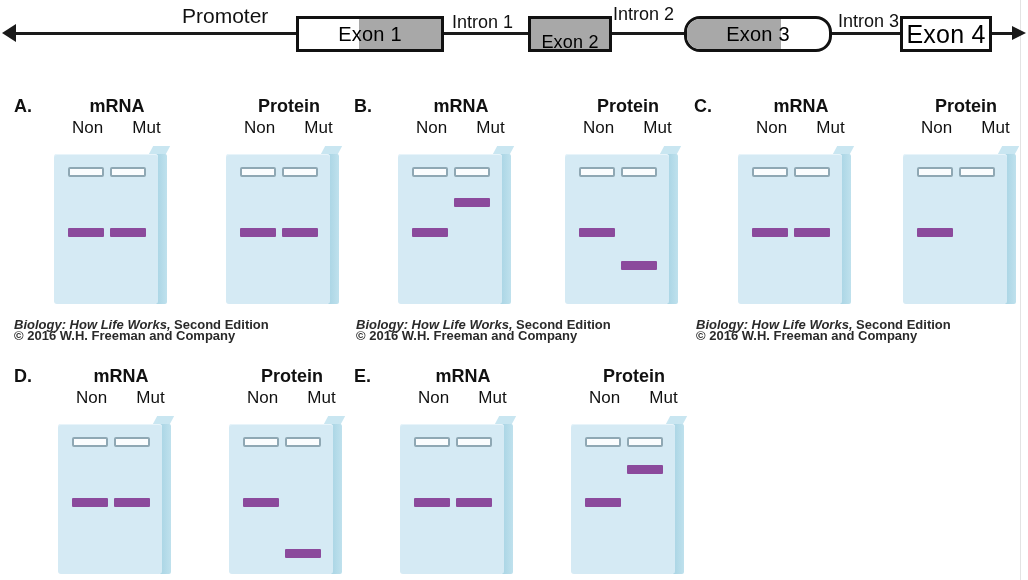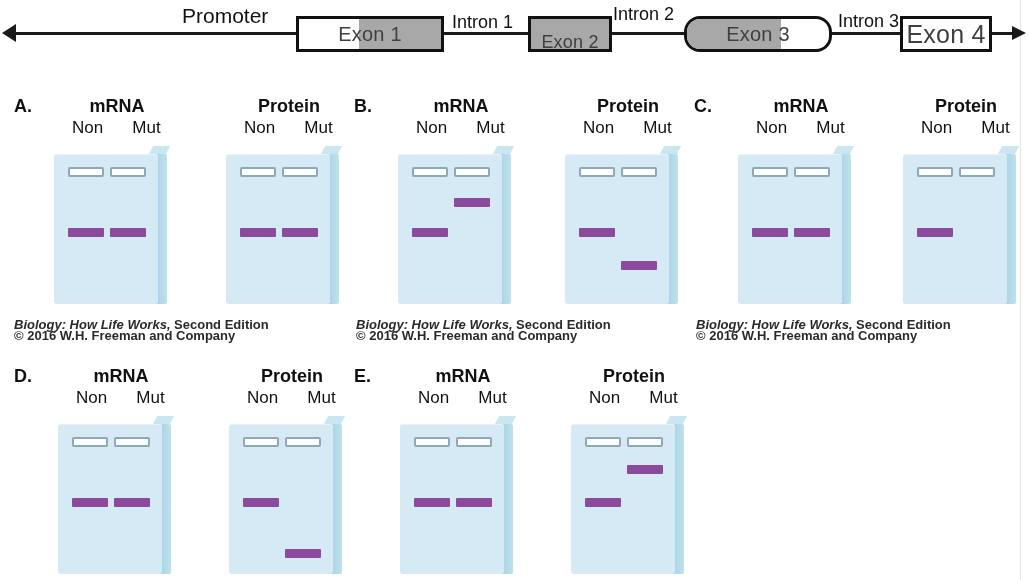"Exon 1" .exon-label { color: #404040 -> #000000 }
